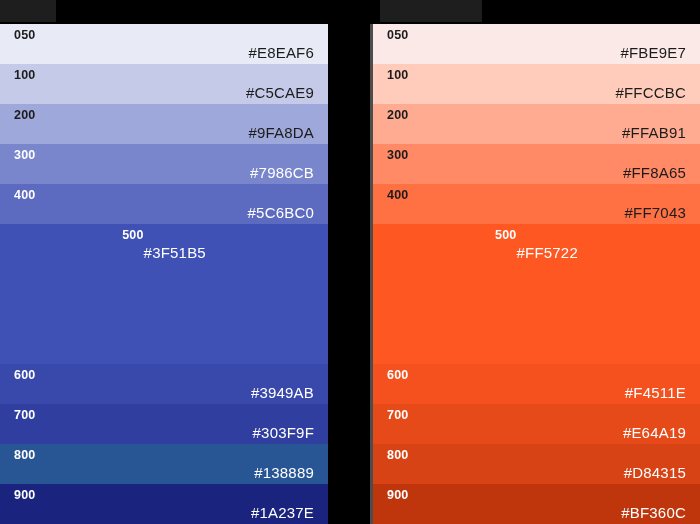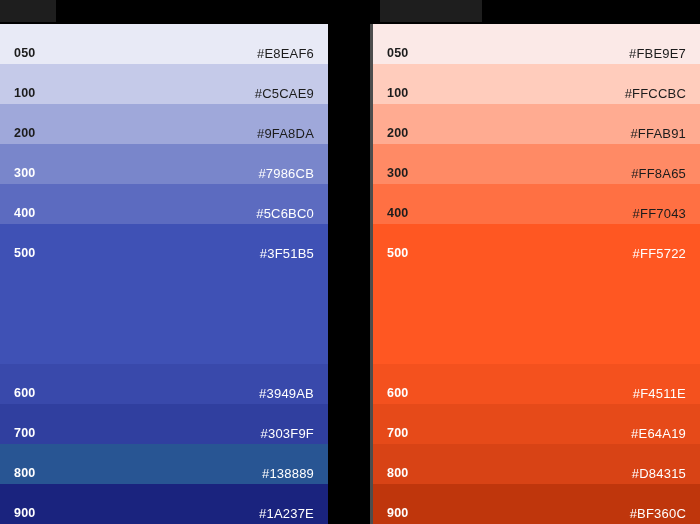"050" .swatch { padding: 23px 14px 0 14px -> 5px 14px 0 14px }
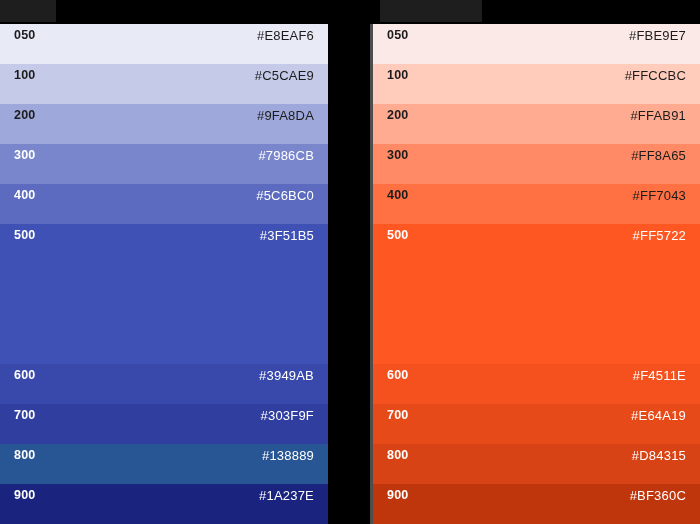"#E8EAF6" .swatch-hex { font-size: 13px -> 15px; margin-top: none -> 16px }
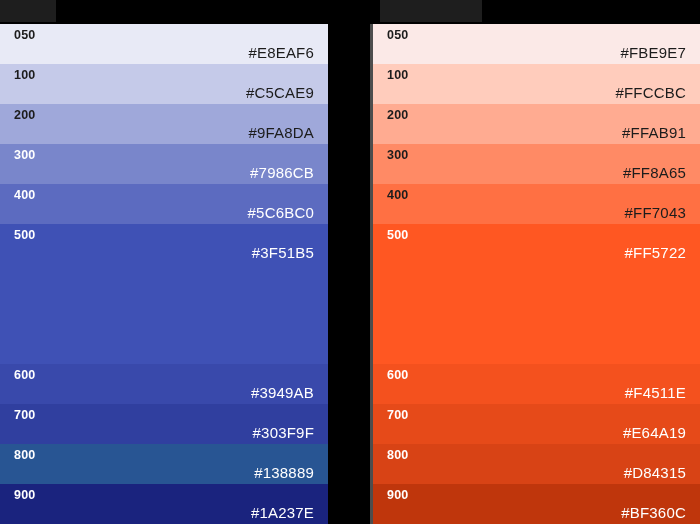"500" .swatch.size-tall { justify-content: none -> center }
